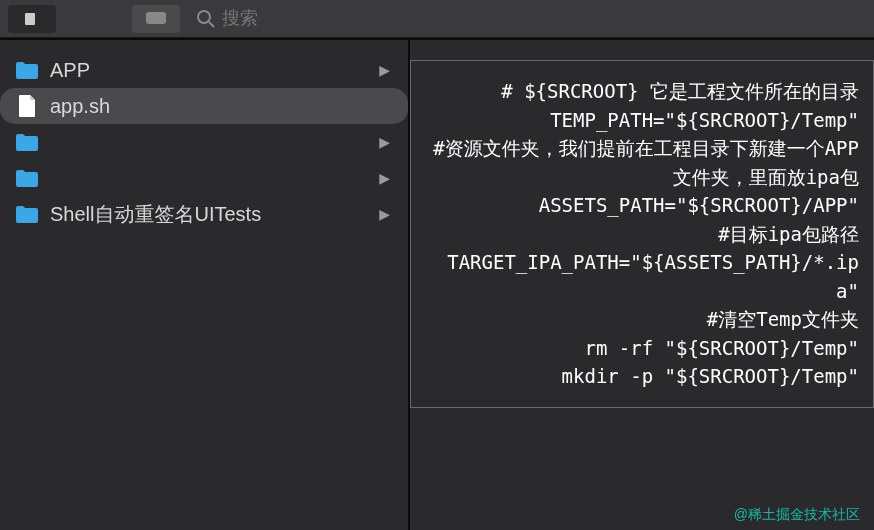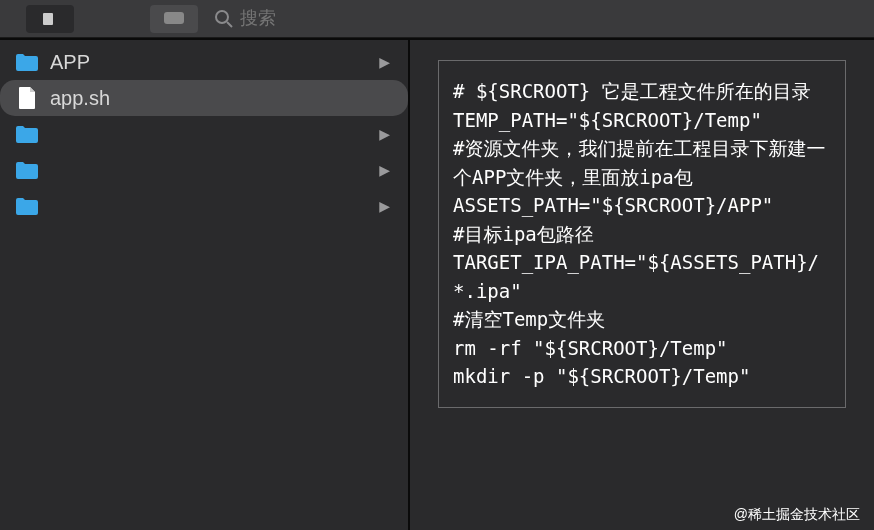"搜索" .toolbar { padding: 0 26px -> 0 8px }
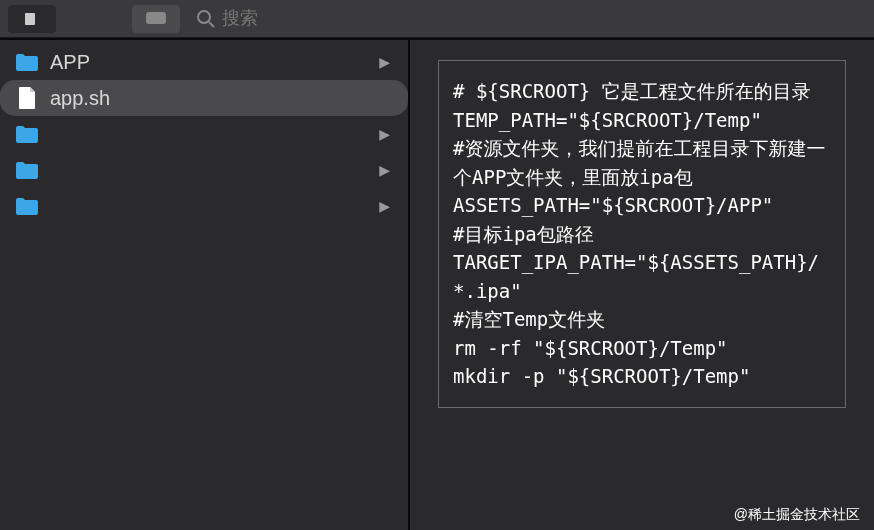"APP" .sidebar { padding-top: 4px -> 12px }
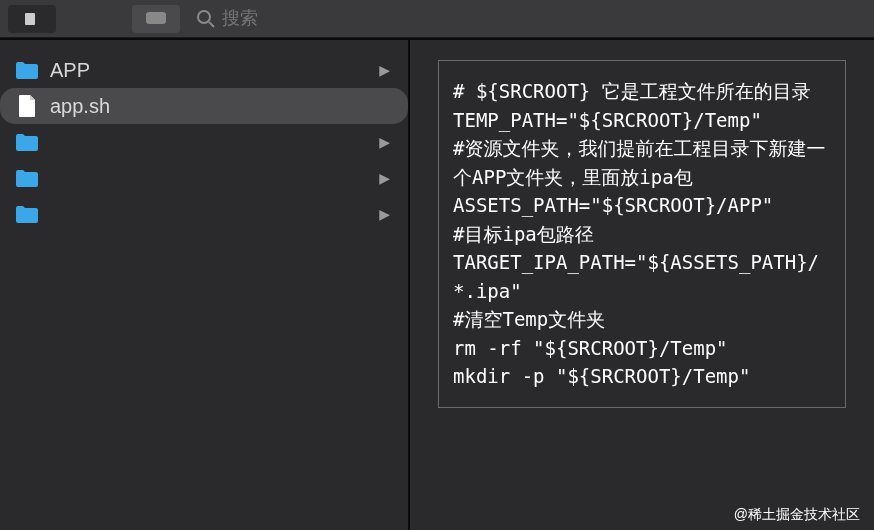"# ${SRCROOT} 它是工程文件所在的目录" .preview { padding: 20px 28px -> 20px 0; text-align: none -> right }
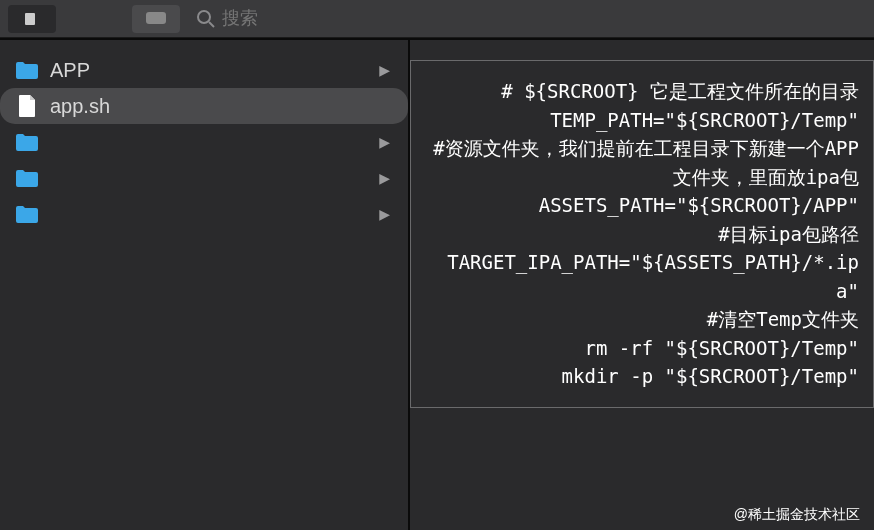"Shell自动重签名UITests" span { html: none -> <span>Shell自动重签名UITests</span> }
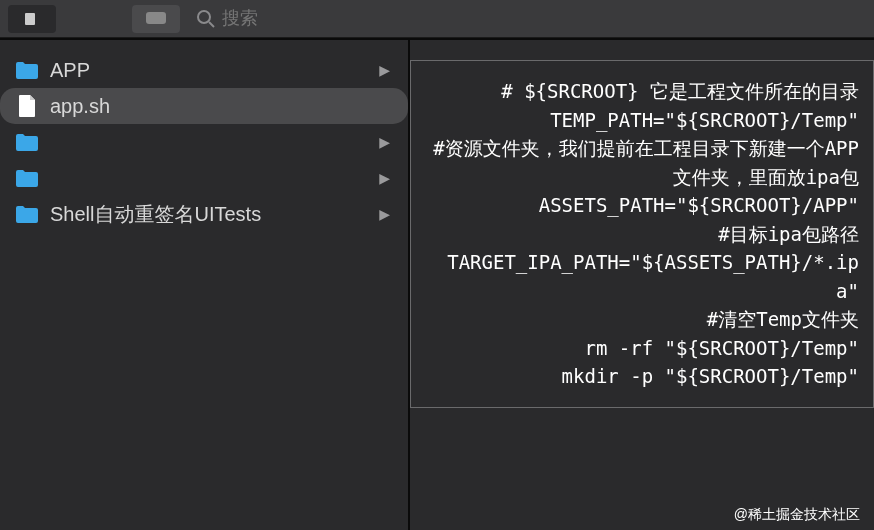"@稀土掘金技术社区" .watermark { color: #ffffff -> #14b8a6 }
